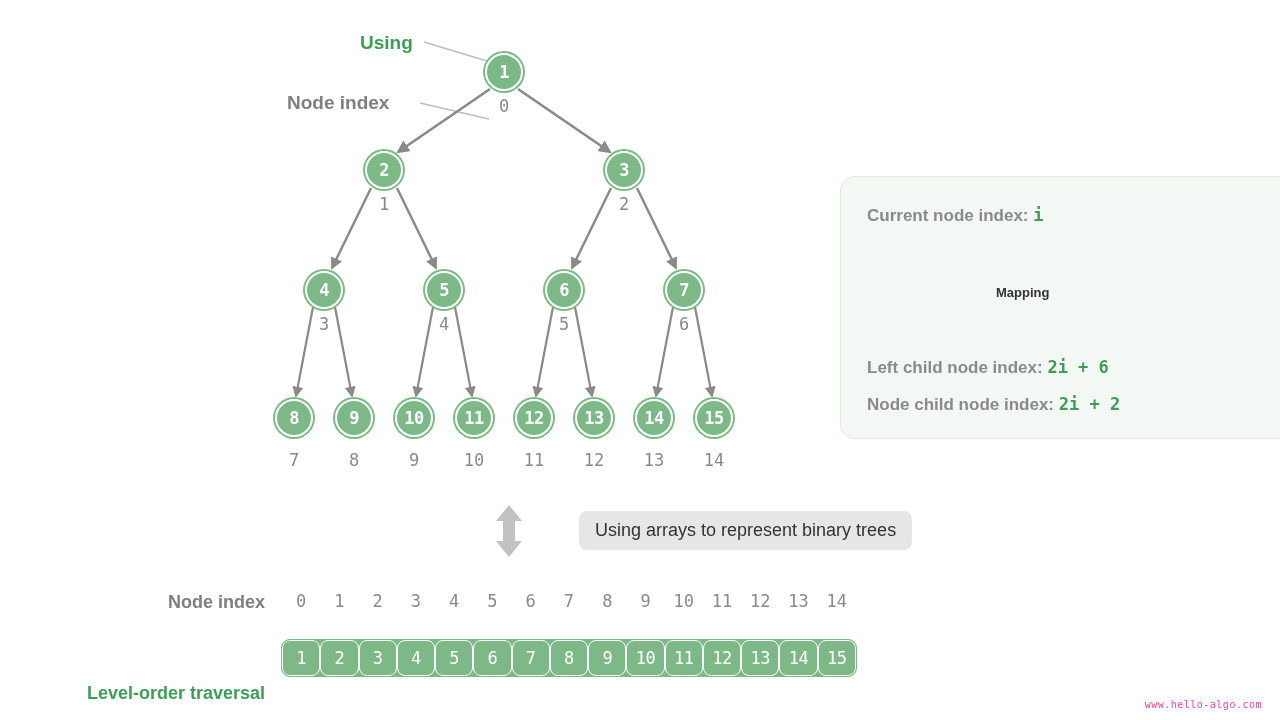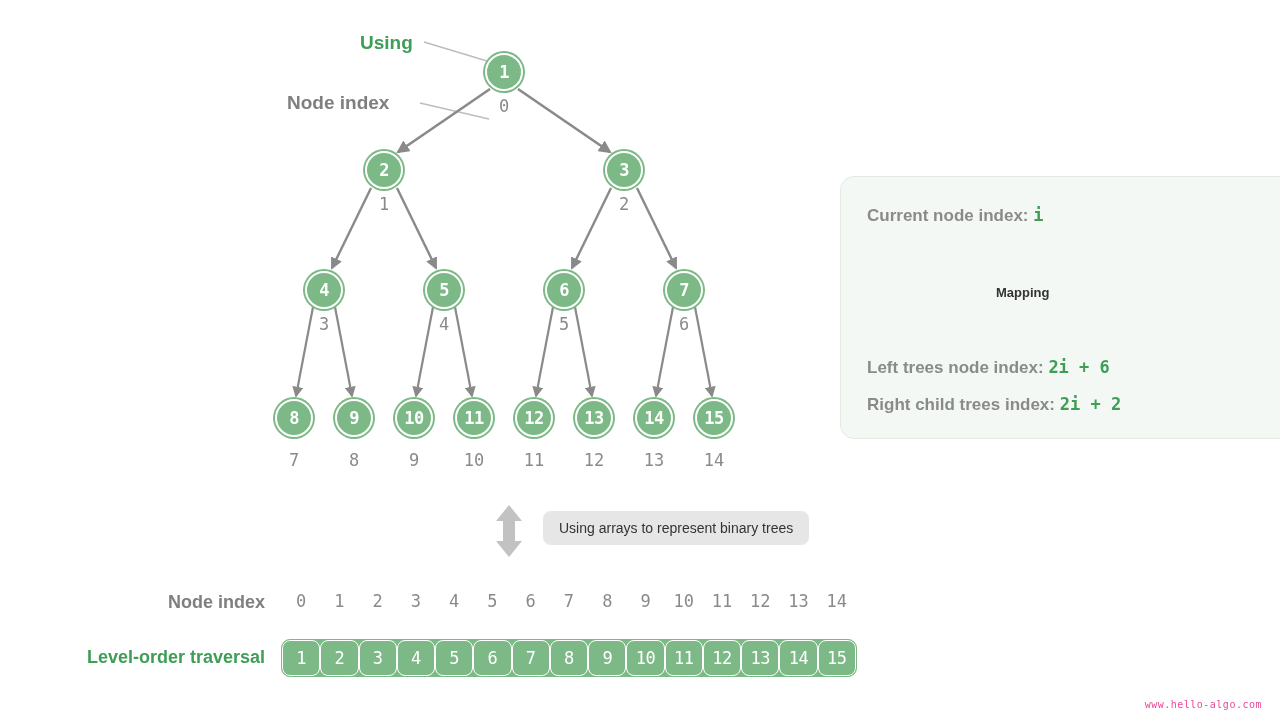"Left trees node index:" span { text: trees -> child }
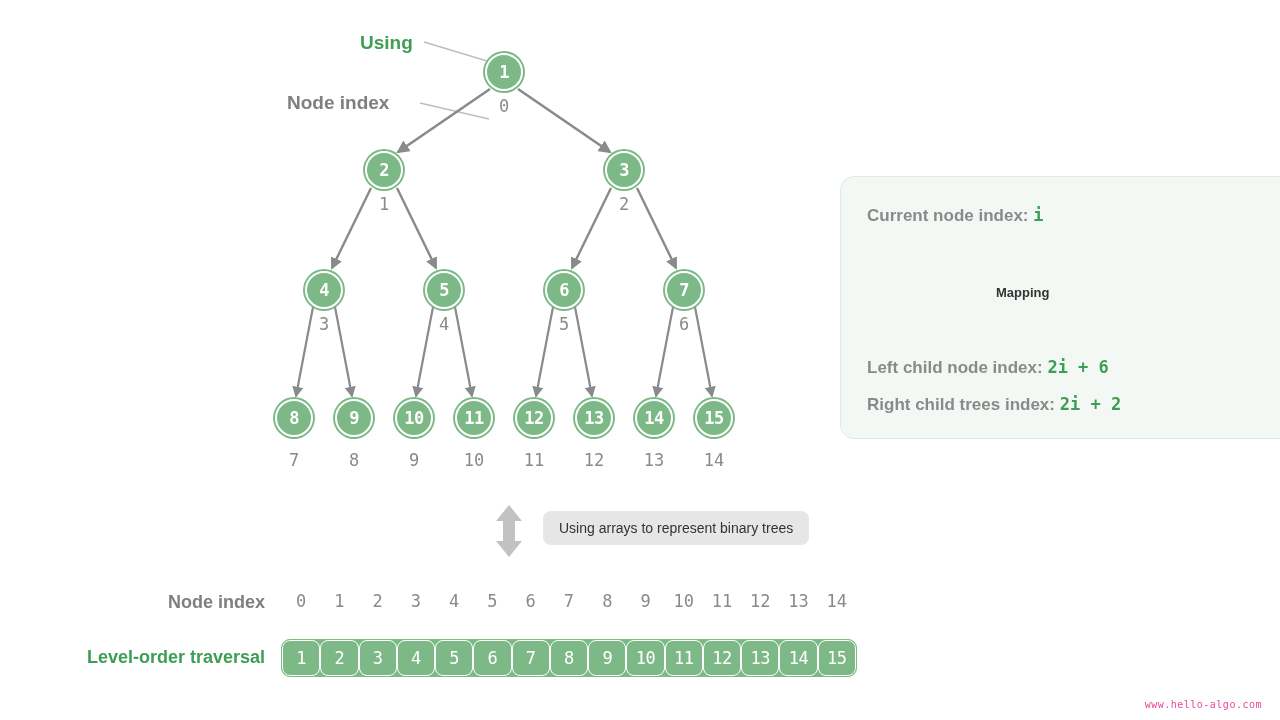"Right child trees index:" span { text: Right child trees -> Node child node }
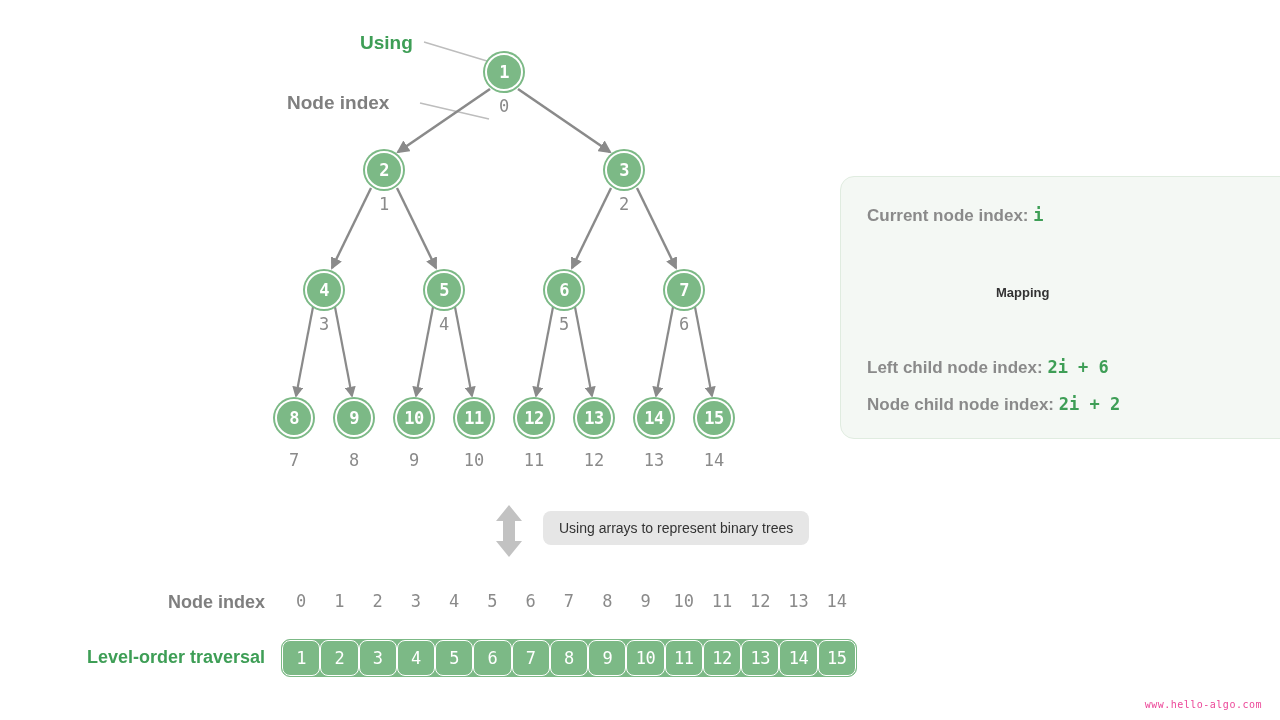"Using arrays to represent binary" .caption-pill { font-size: 14px -> 18px; margin-left: none -> 36px }
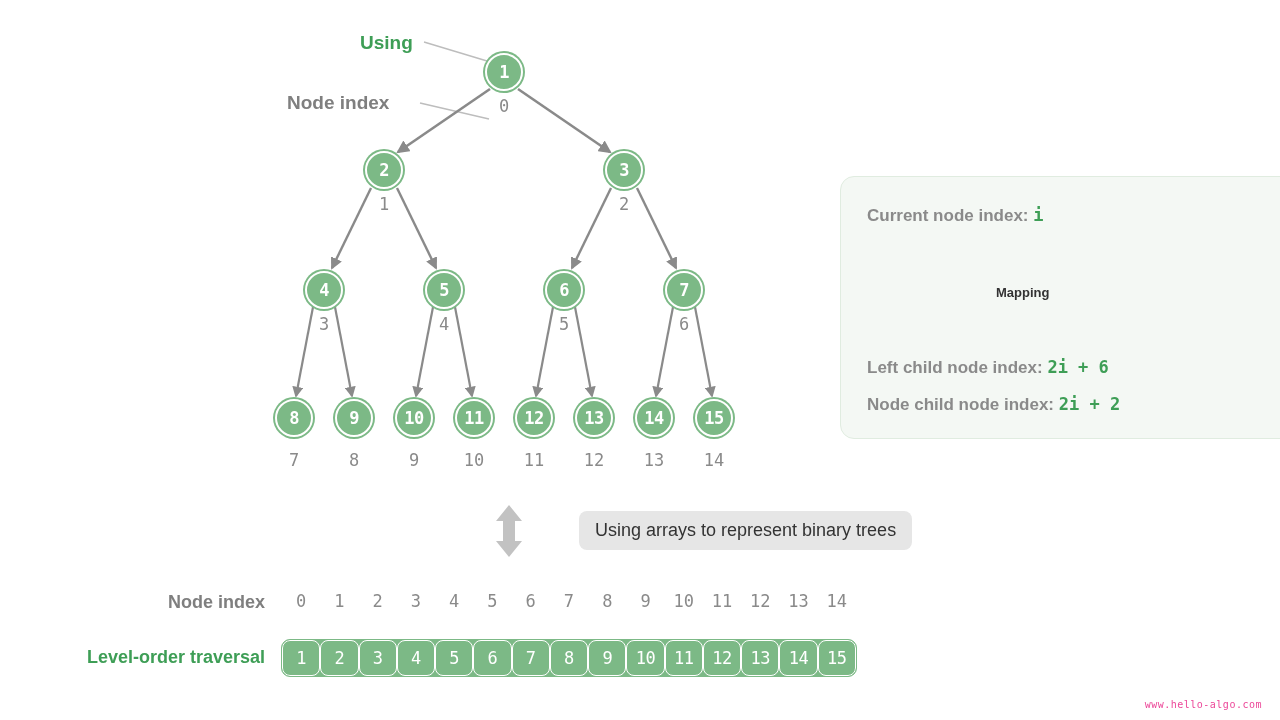"Level-order traversal" .row-label.green { margin-top: none -> 36px }
